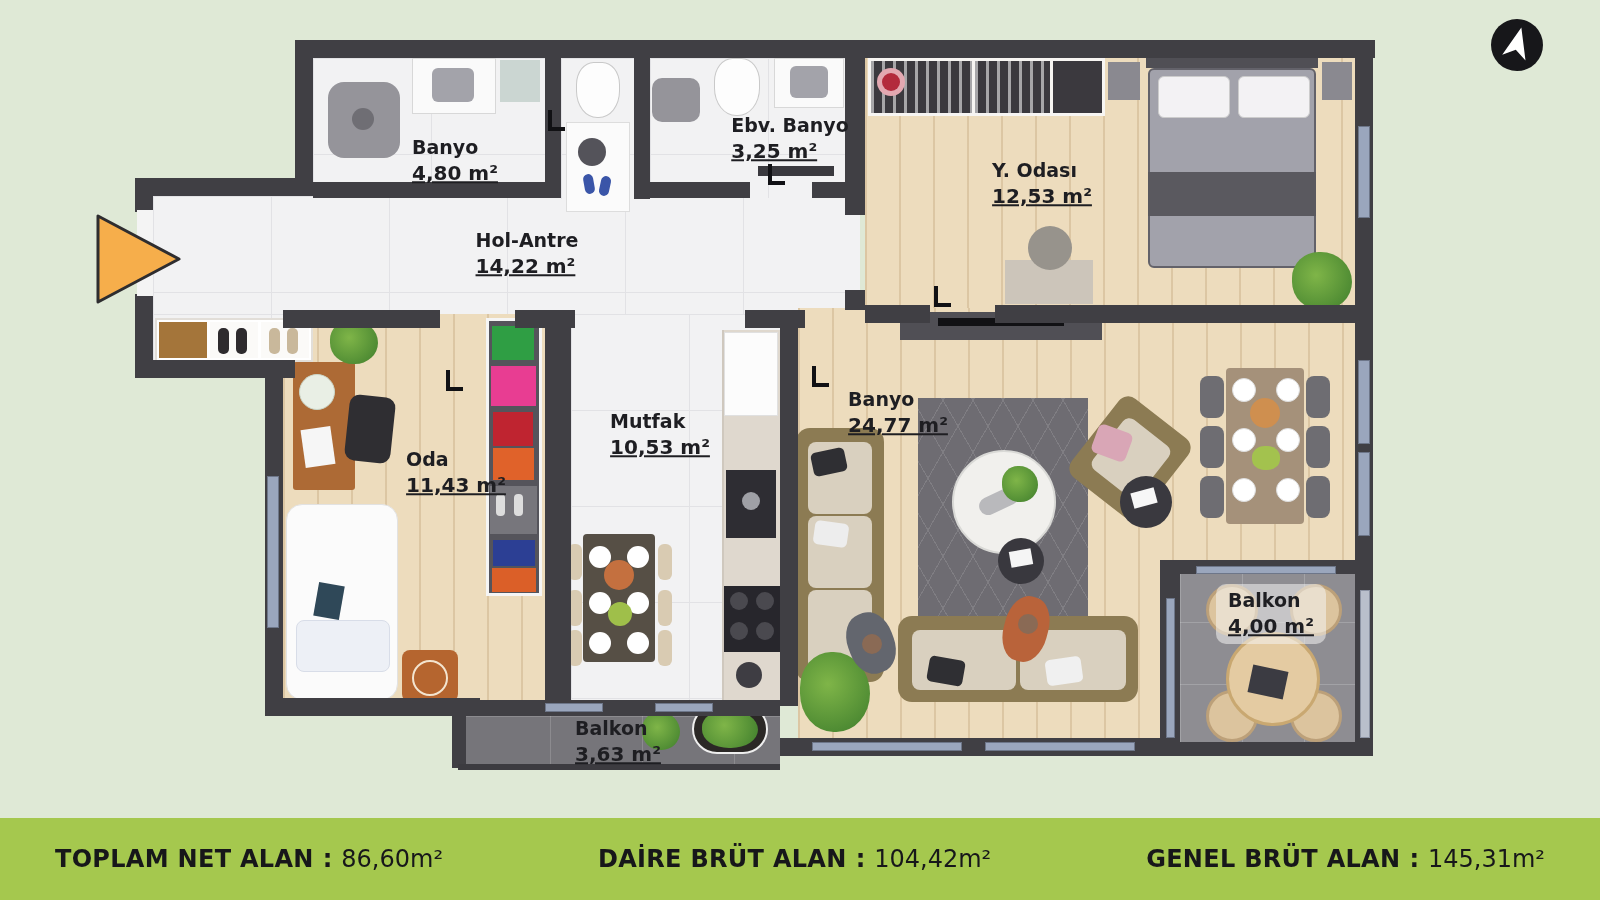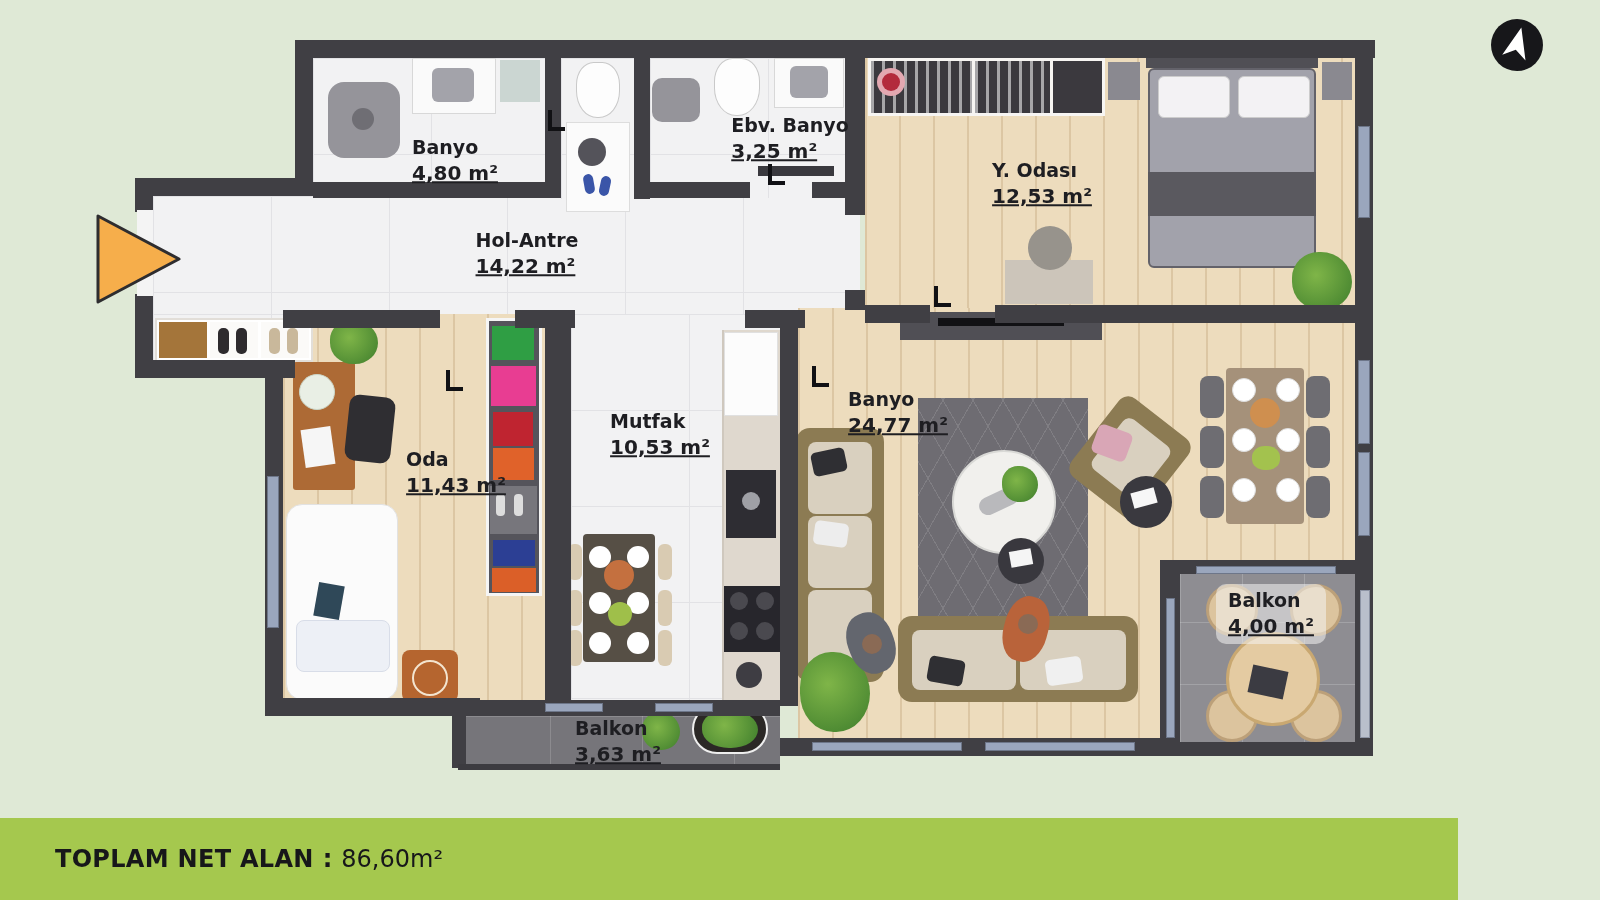"TOPLAM NET ALAN : 86,60m²" .footer { width: 1458px -> 1600px }
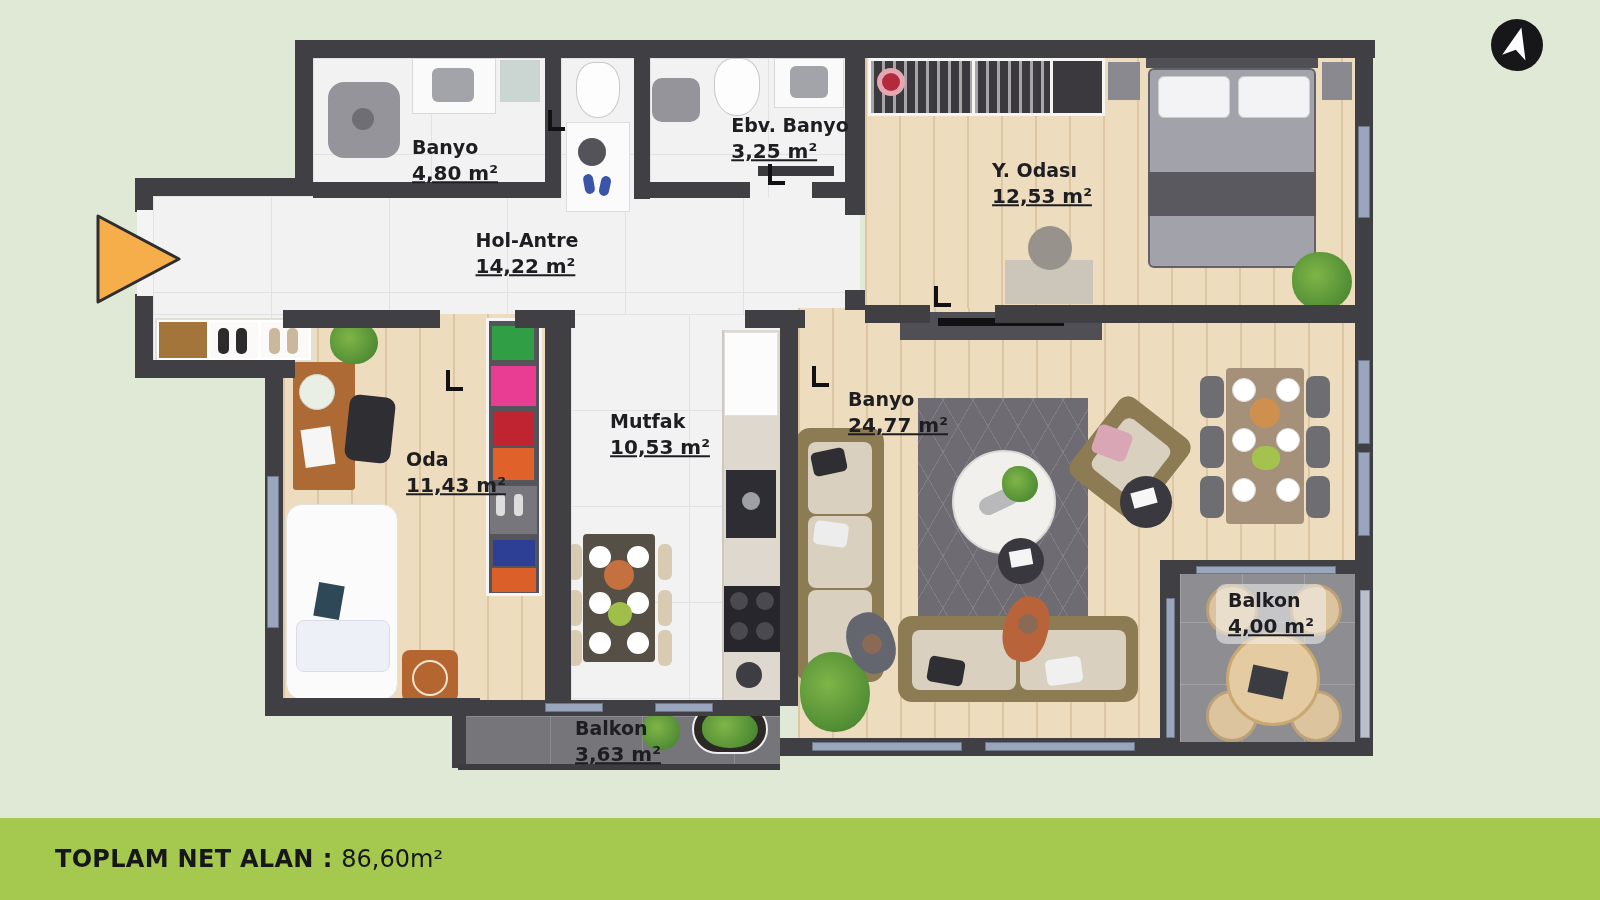"DAİRE BRÜT ALAN : 104,42m²" div.stat { html: none -> <div> <b>DAİRE BRÜT ALAN</b><span>:</span><span>104,42m²</span> </div> }
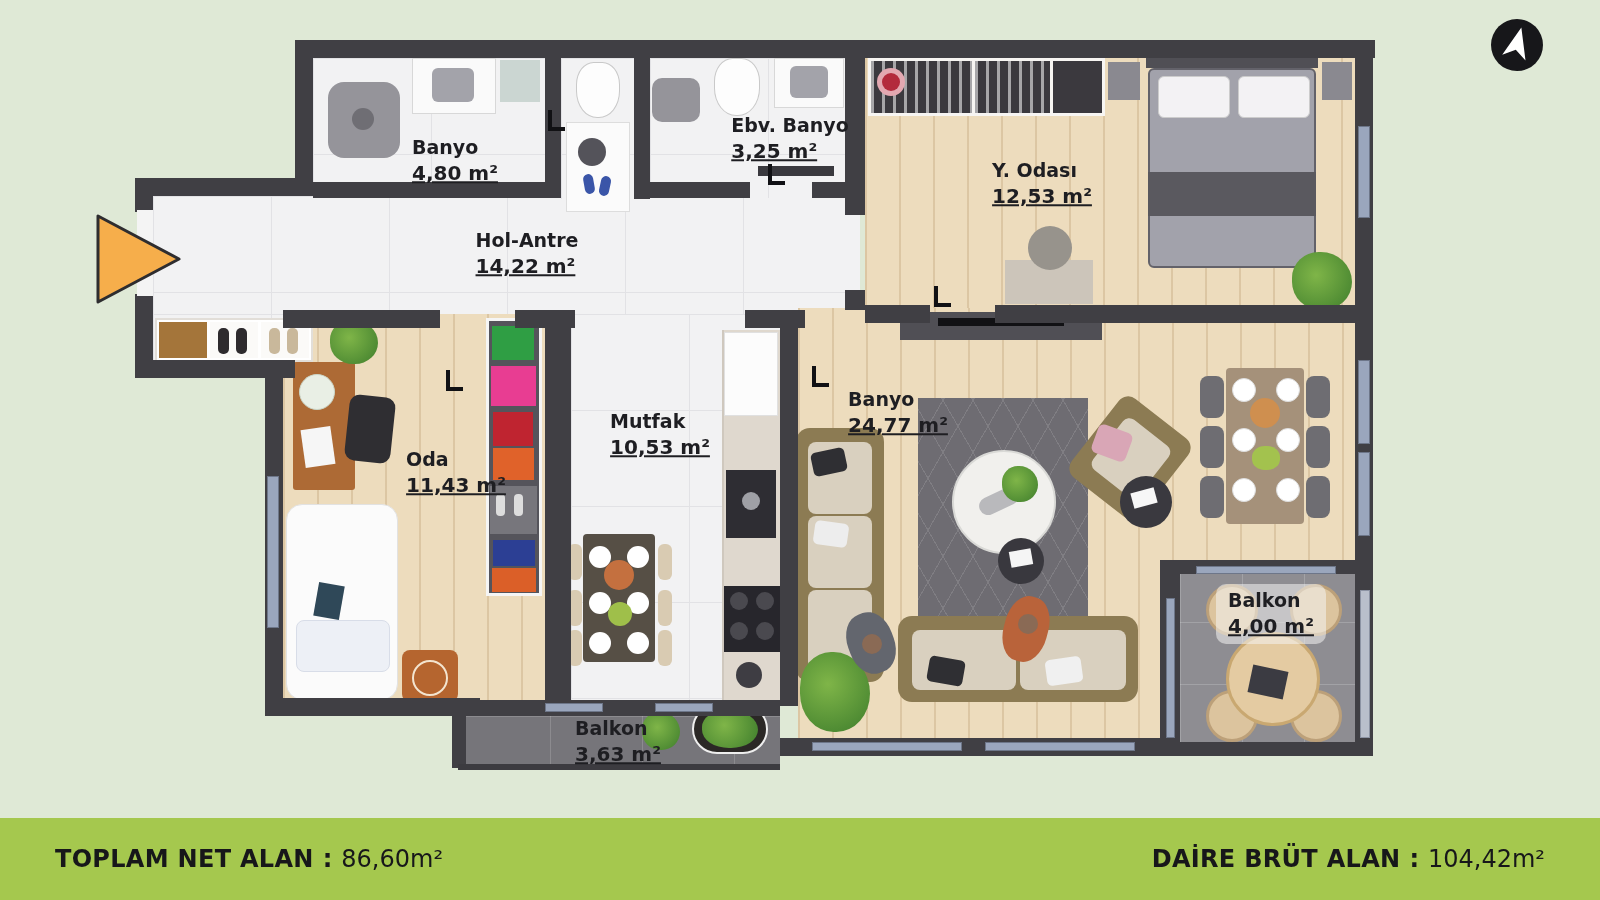"GENEL BRÜT ALAN : 145,31m²" div.stat { html: none -> <div> <b>GENEL BRÜT ALAN</b><span>:</span><span>145,31m²</span> </div> }
